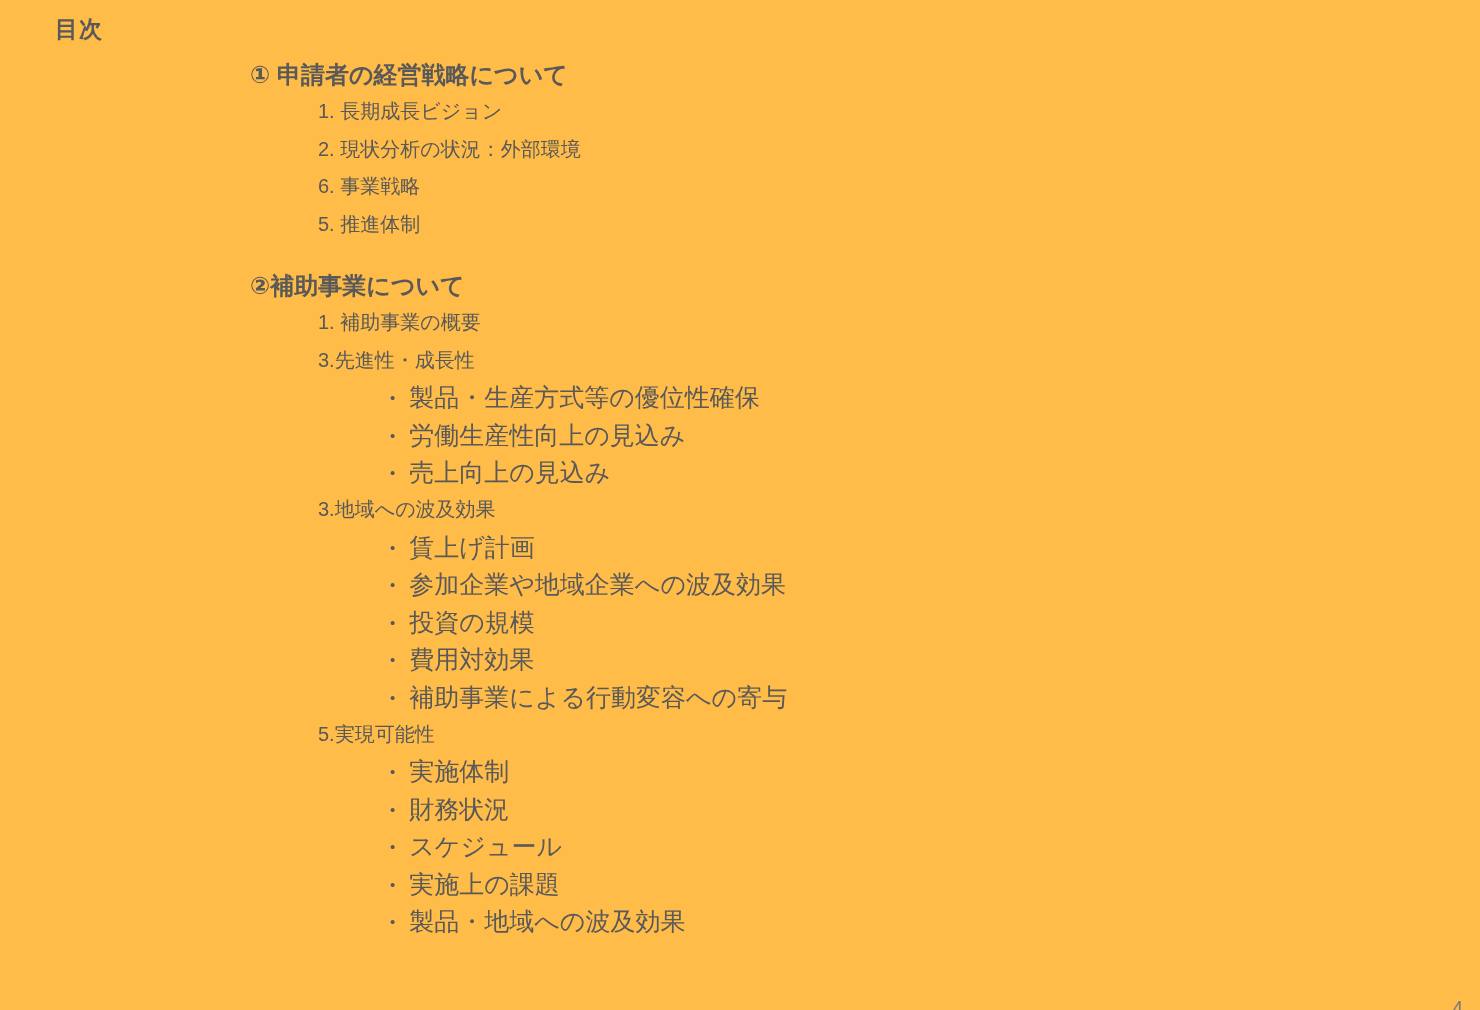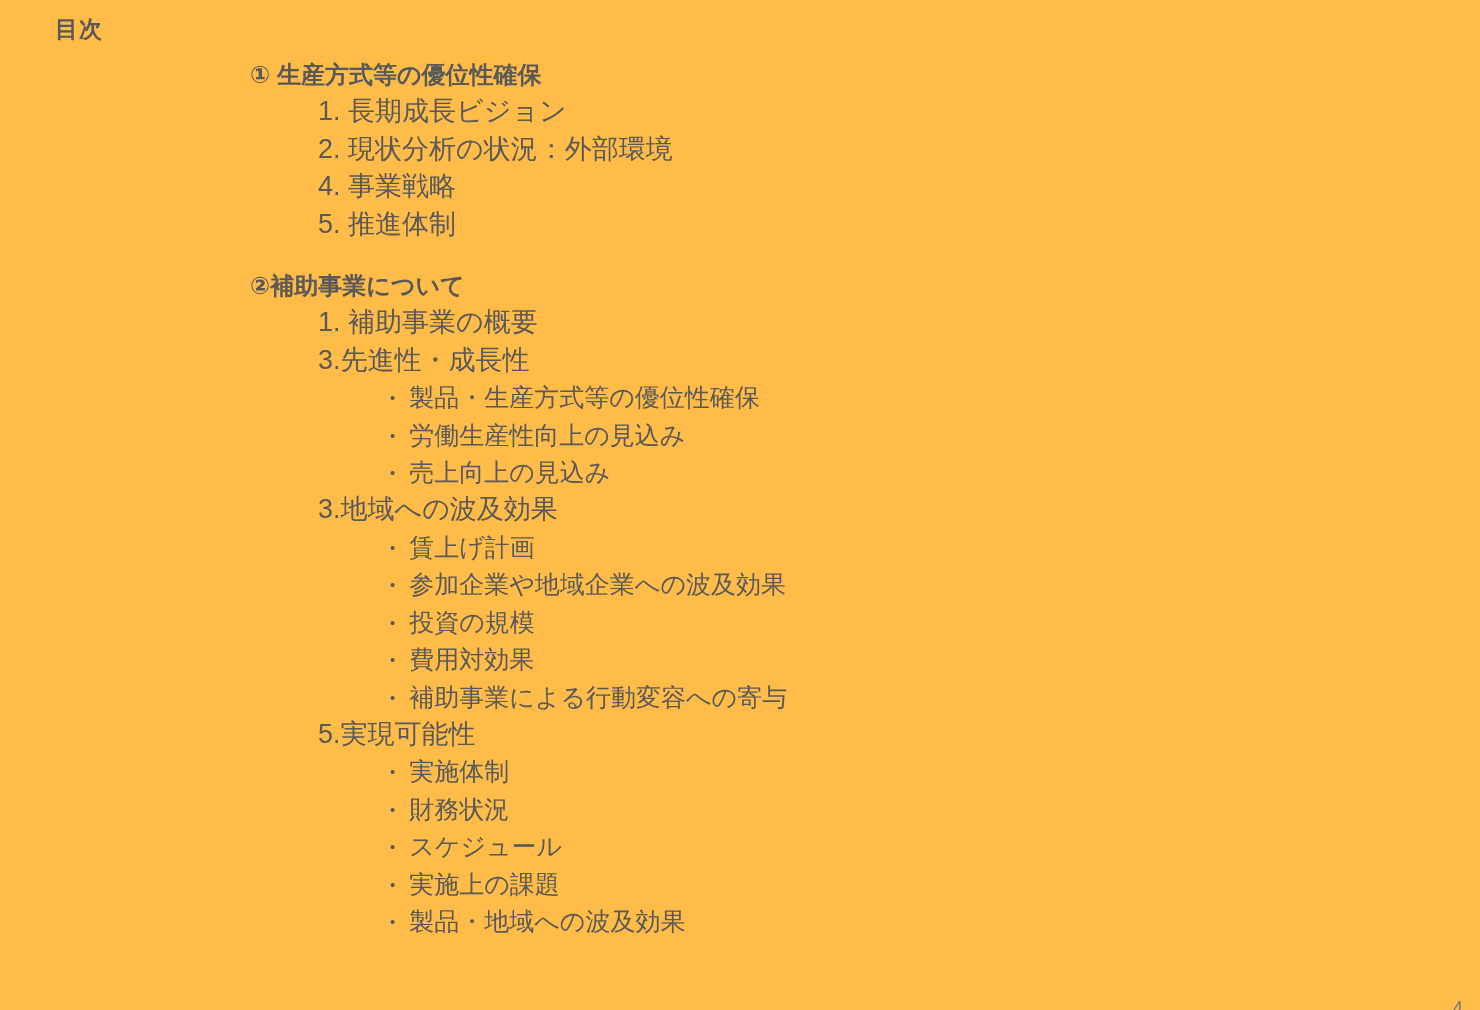"① 生産方式等の優位性確保" div.section-heading { text: 生産方式等の優位性確保 -> 申請者の経営戦略について }
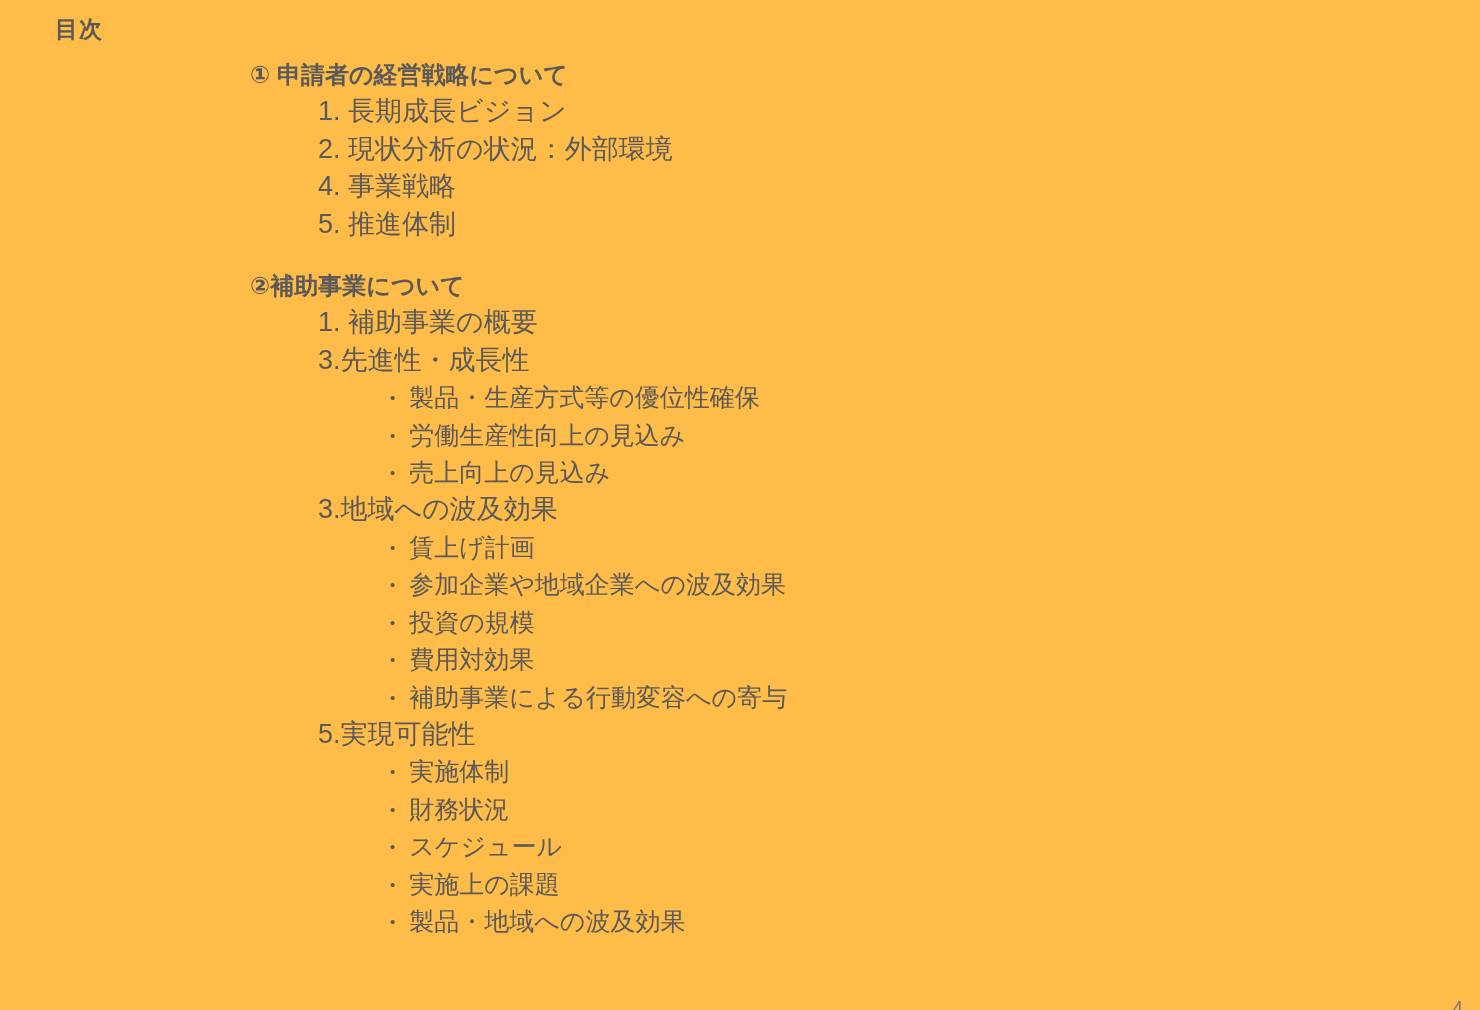"1. 長期成長ビジョン" .toc-item { font-size: 27px -> 20px }
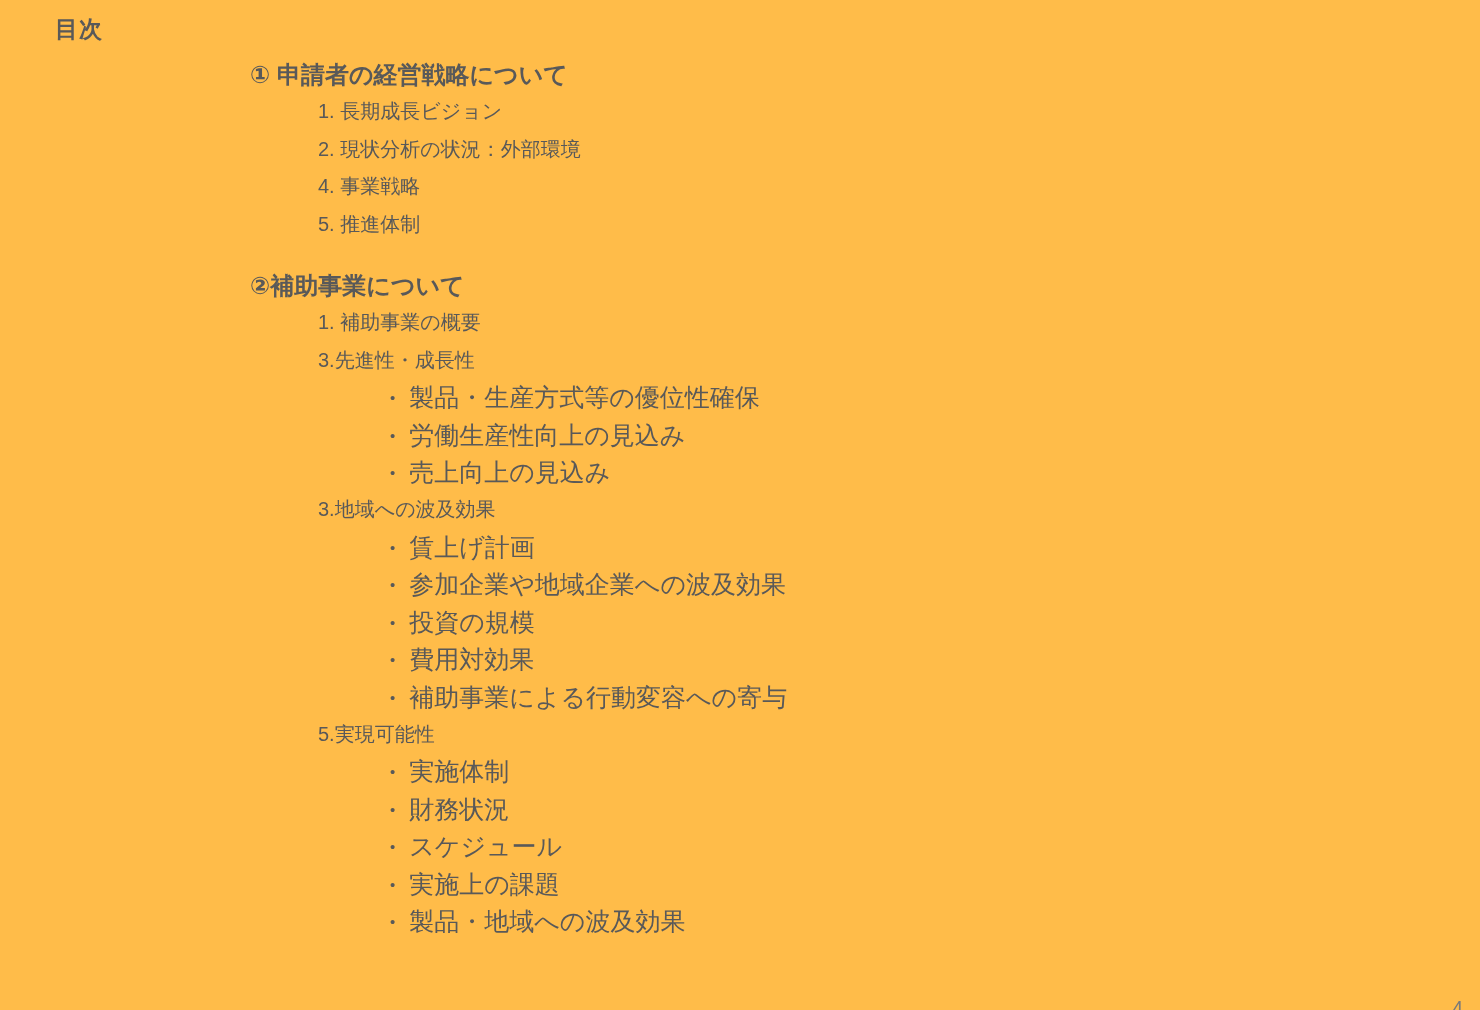"4. 事業戦略" div.toc-item { text: 4 -> 6 }
